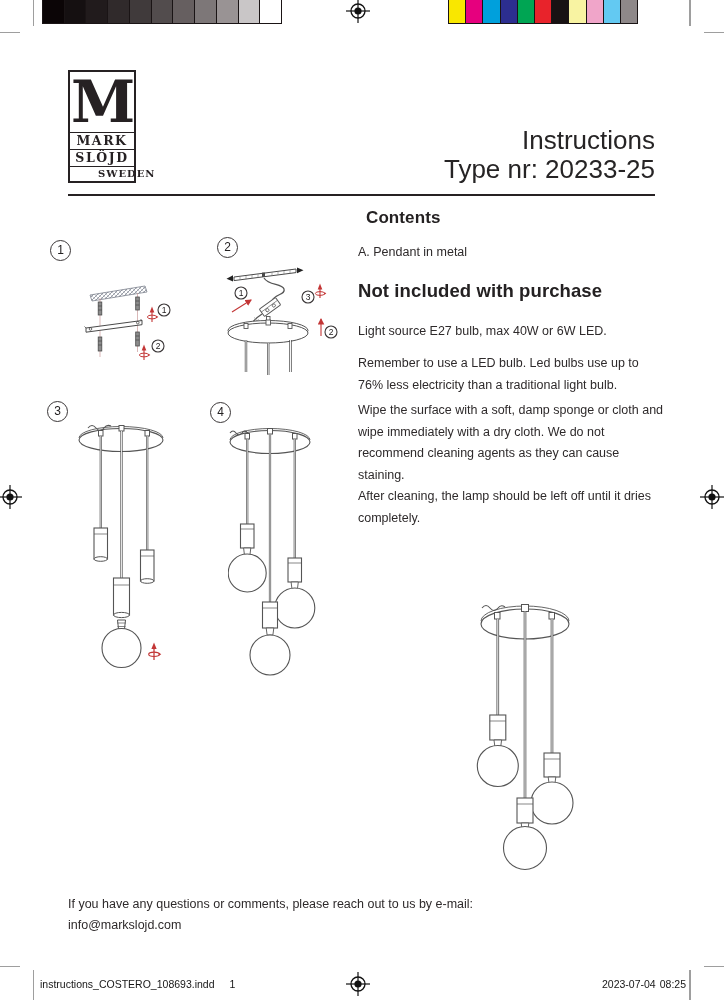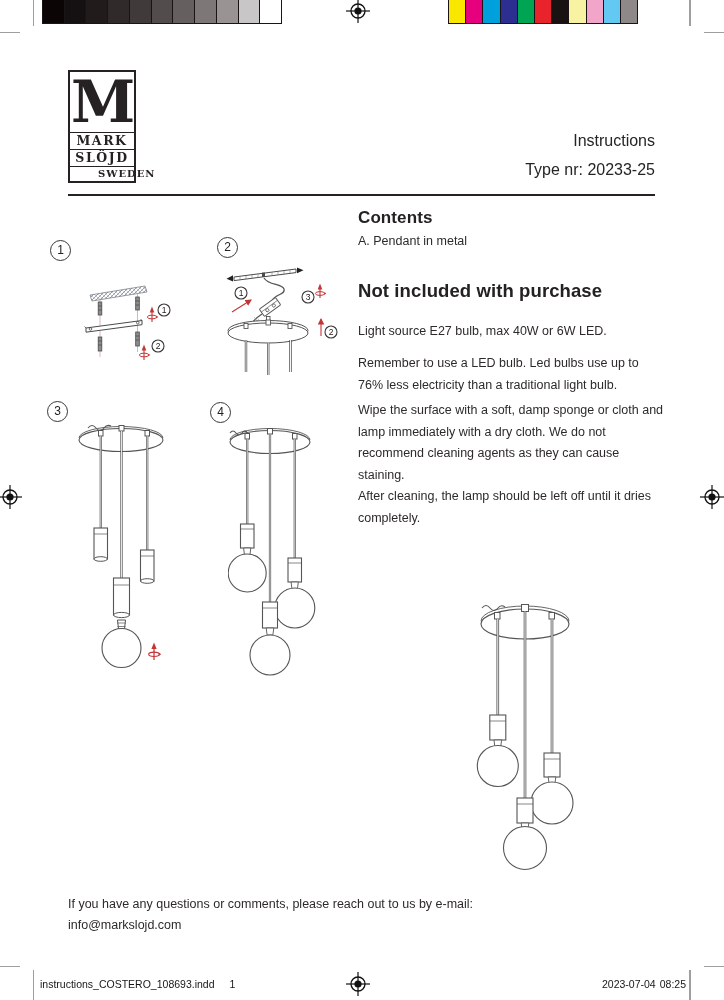"Instructions" .doc-title { font-size: 16px -> 26px }
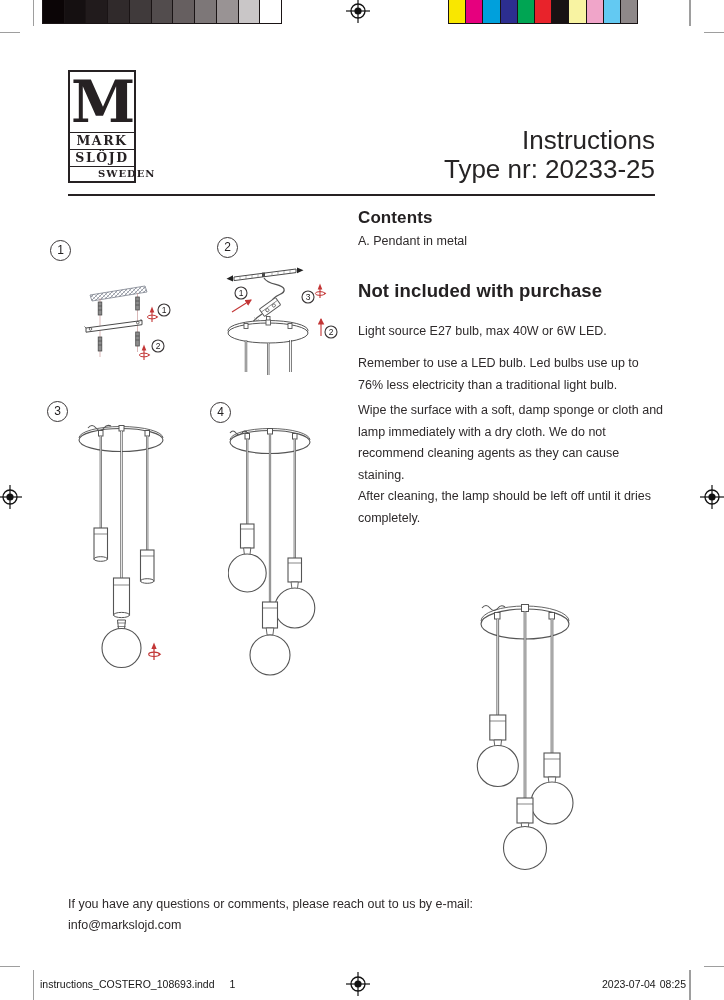"Contents" .sec h2.sm { margin-left: none -> 8px }
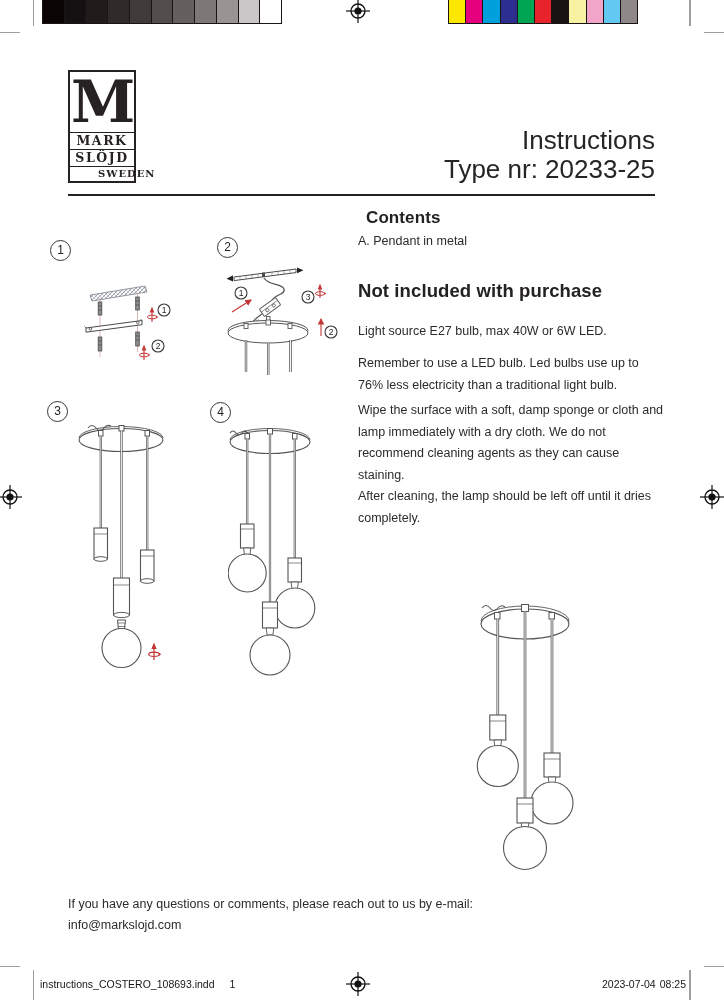"A. Pendant in metal" p { margin-top: 4px -> 15px }
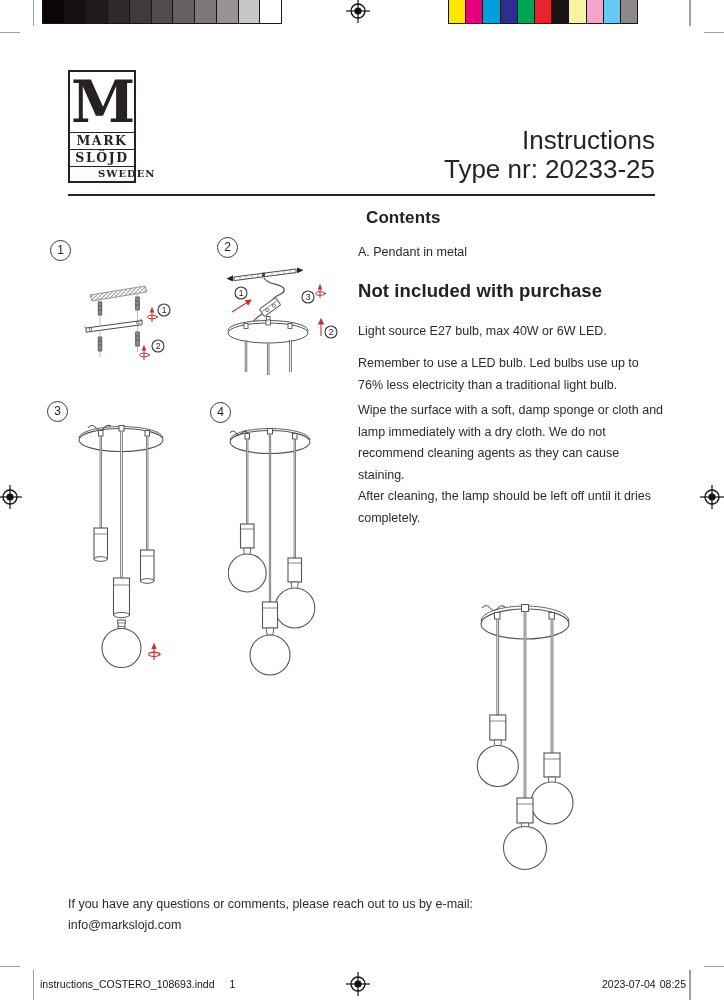"Wipe the surface with a" p { text: lamp -> wipe }
